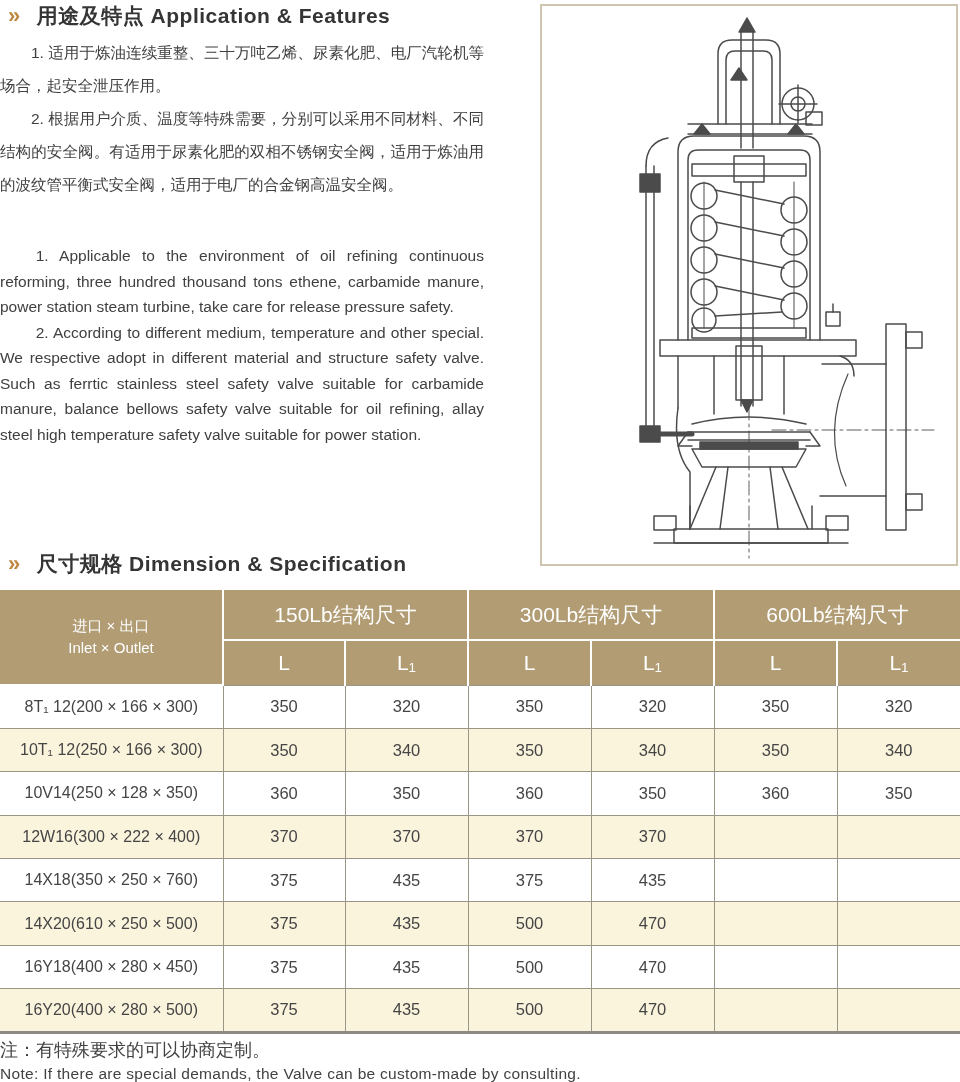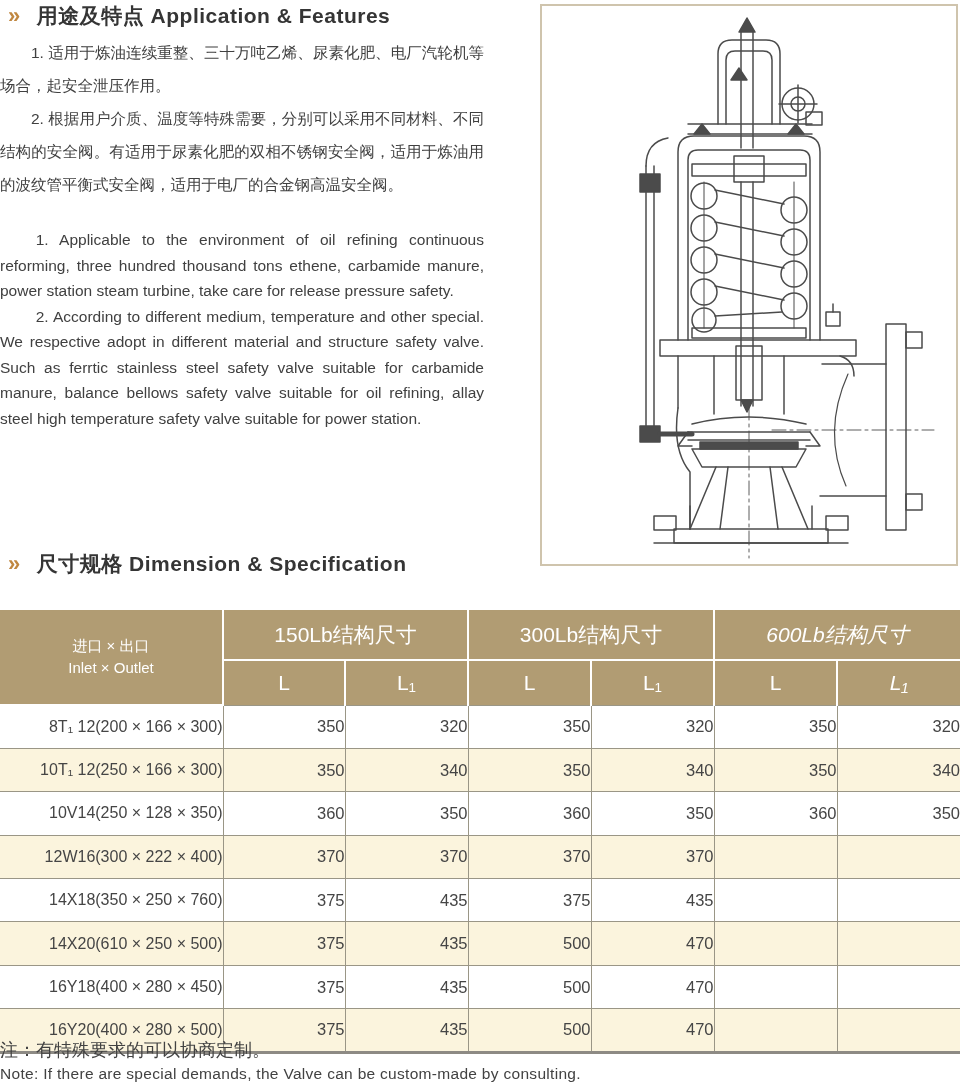"1. Applicable to the environment" .en { margin-top: 26px -> 42px }
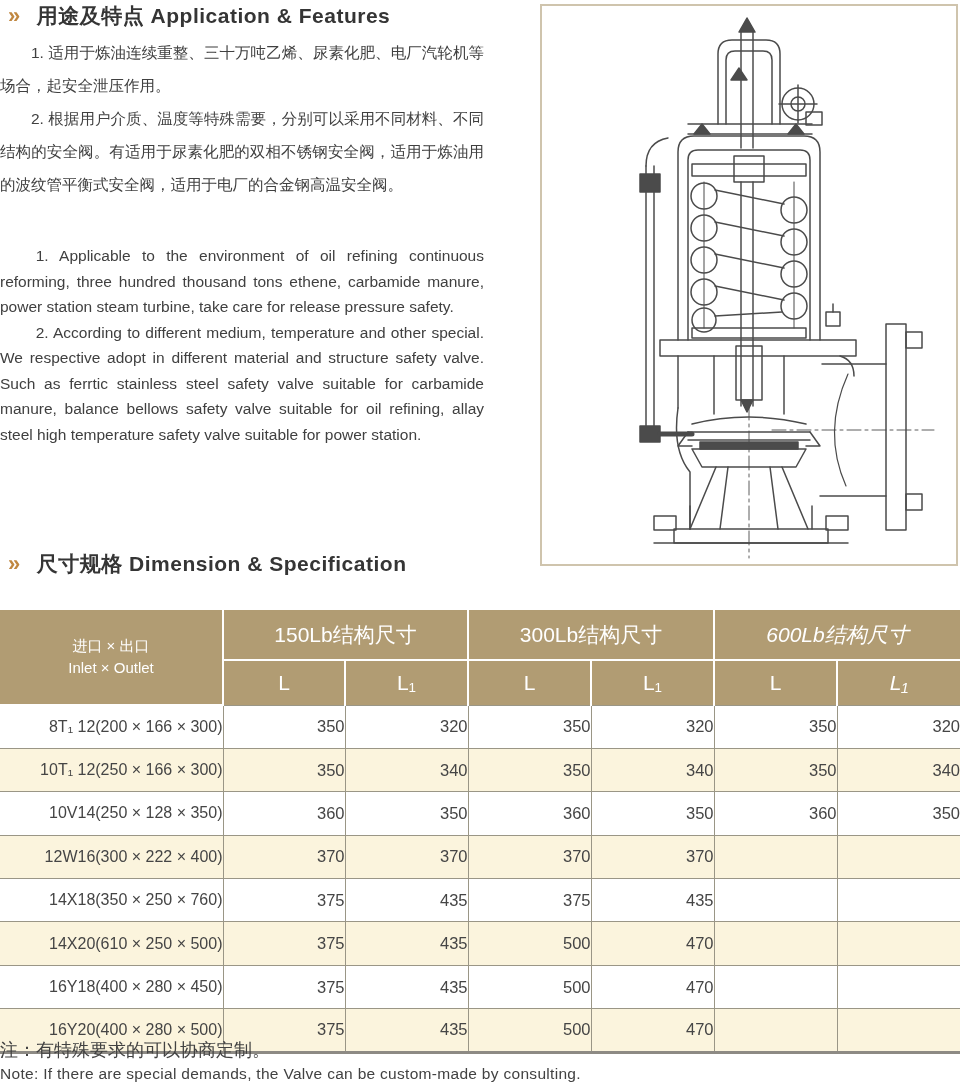"进口 × 出口" table.dims { top: 610px -> 590px }
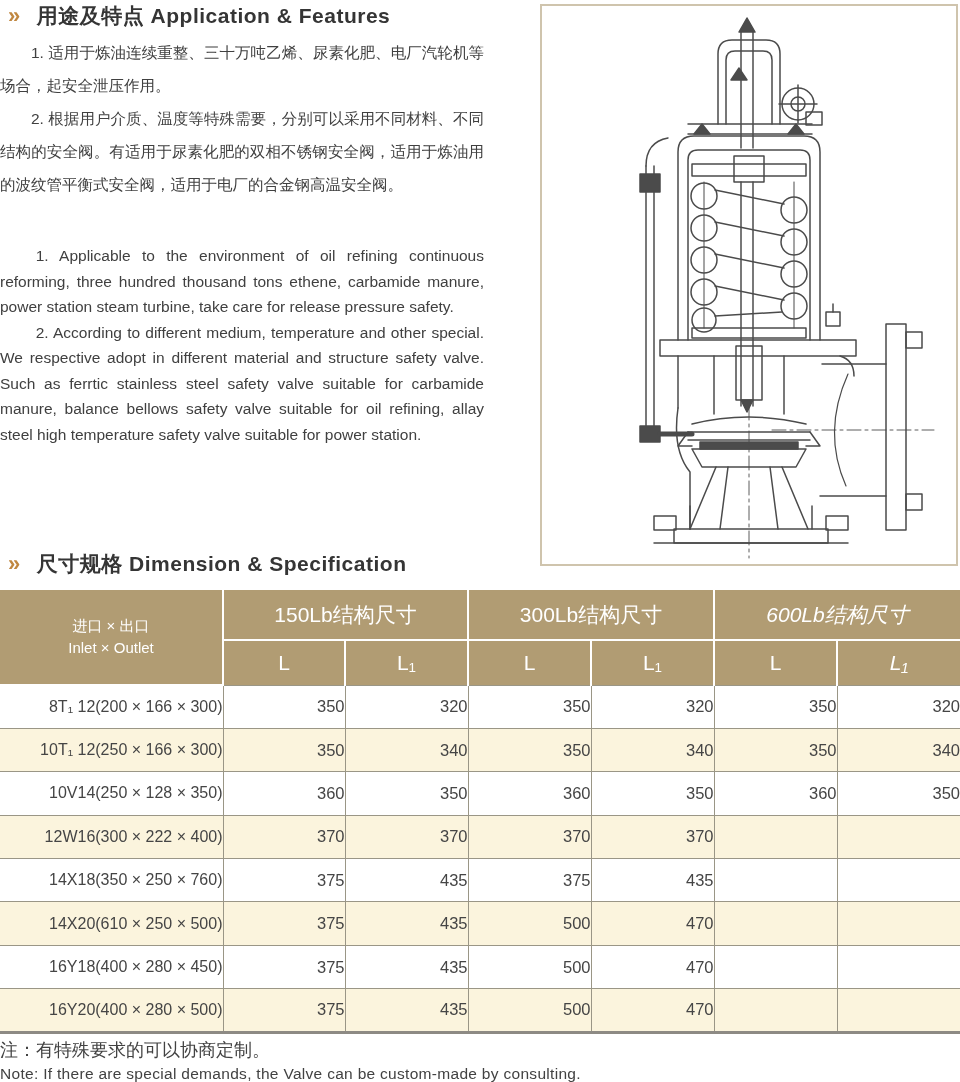"600Lb结构尺寸" table.dims th:last-child { font-style: italic -> none }
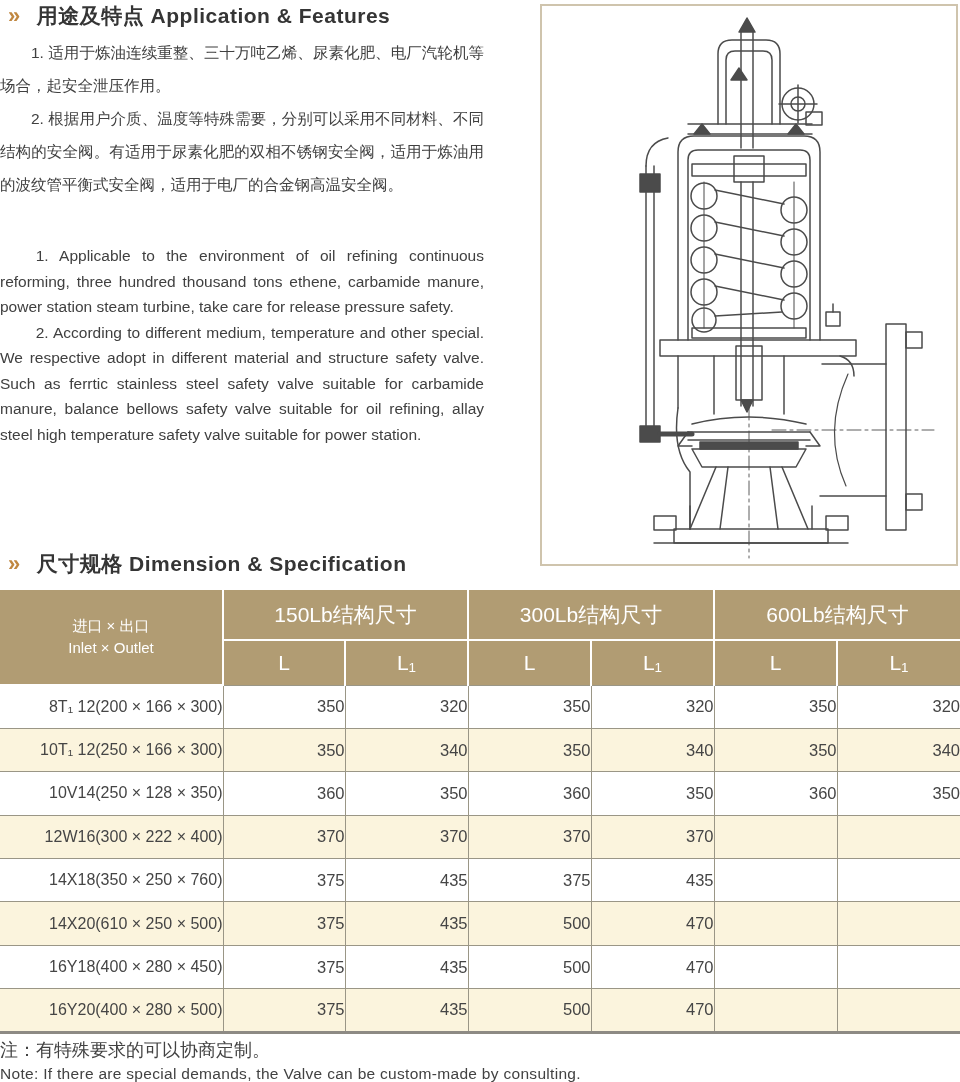"8T₁ 12(200 × 166 ×" table.dims td { text-align: right -> center }
